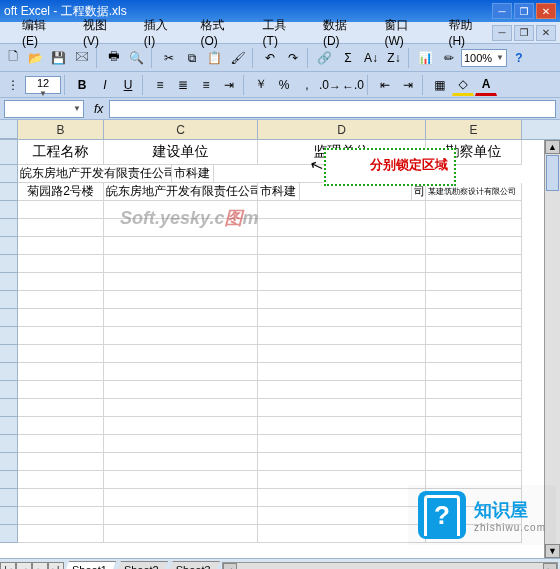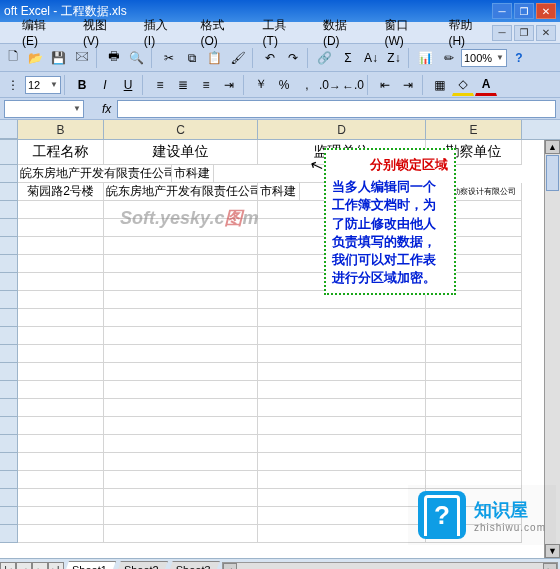"12" .fontsize { flex-direction: none -> column }
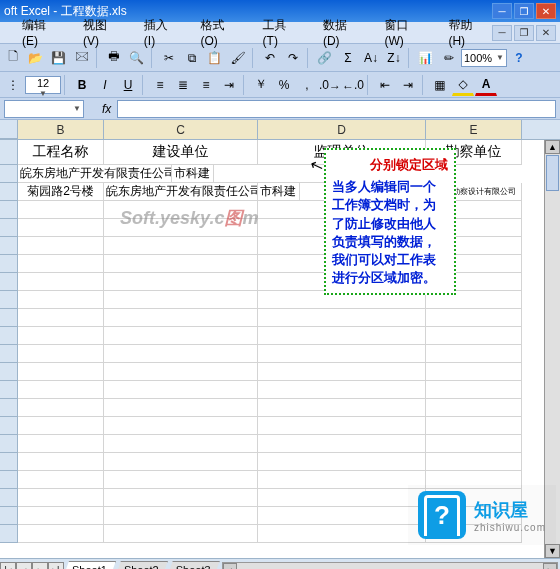"fx" .fxlabel { margin-left: 8px -> none }
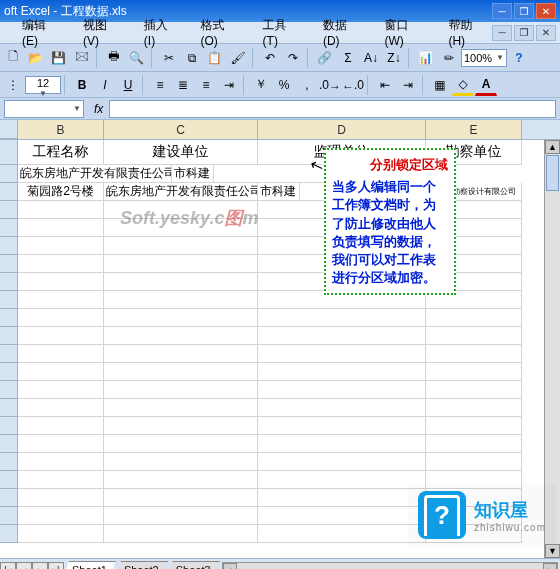"当多人编辑同一个工作簿文档时，为了防止修改由他人负责填写的数据，我们可以对工作表" div.t2 { html: <div>当多人编辑同一个工作簿文档时，为了防止修改由他人负责填写的数据，我们可以对工作表进行分区域加密。</div> -> none }
